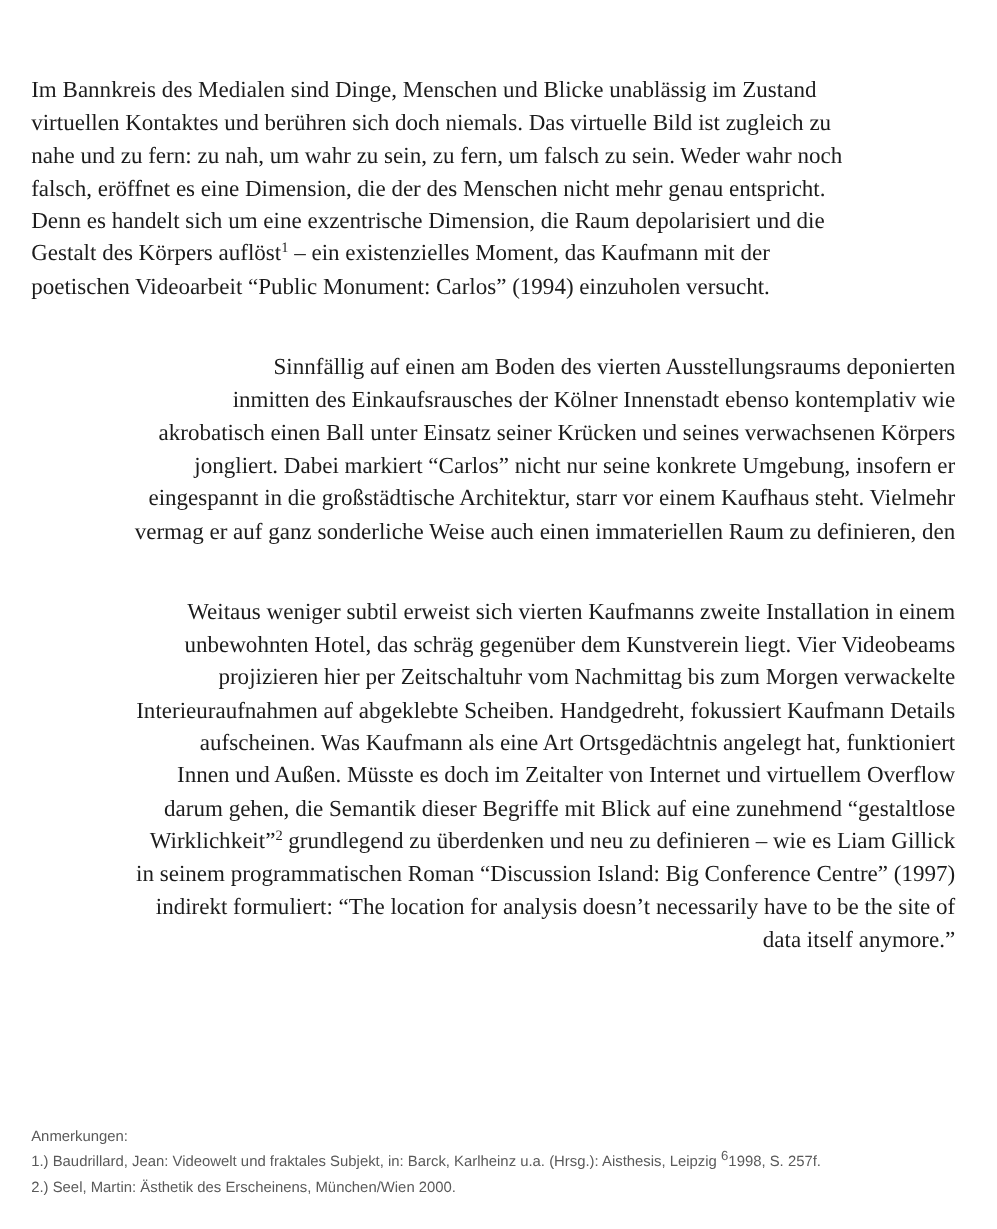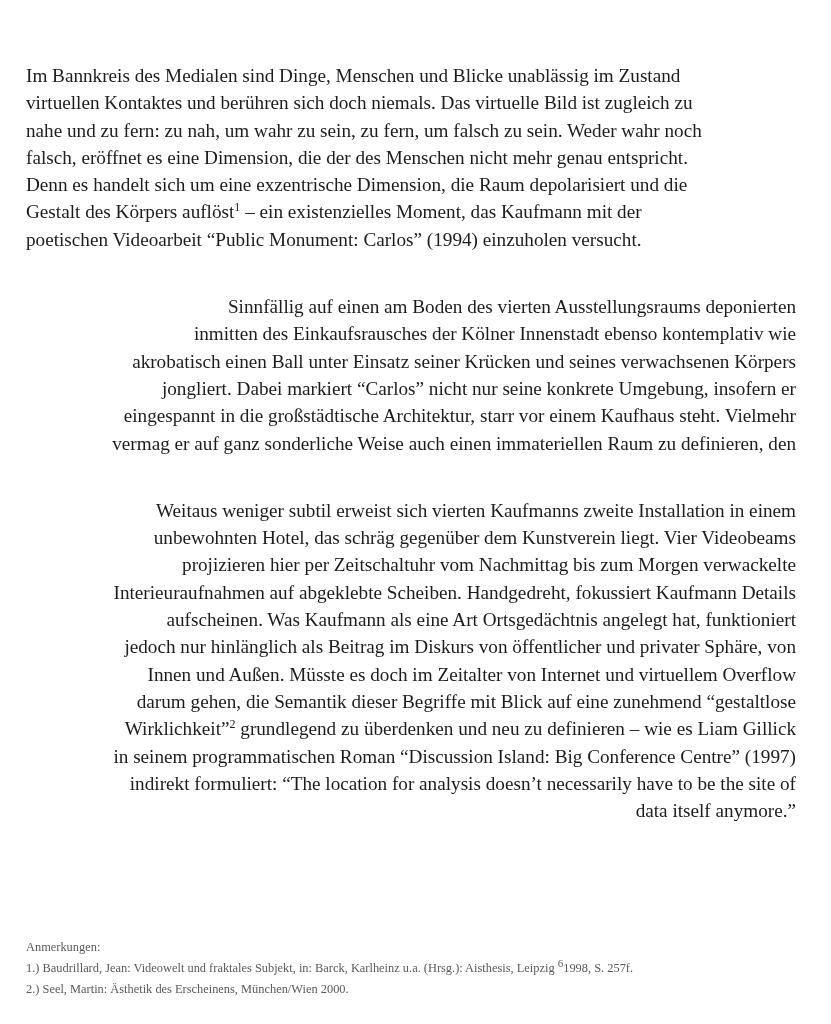"jedoch nur hinlänglich als Beitrag" span.line { html: <span>jedoch nur hinlänglich als Beitrag im Diskurs von öffentlicher und privater Sphäre, von</span> -> none }
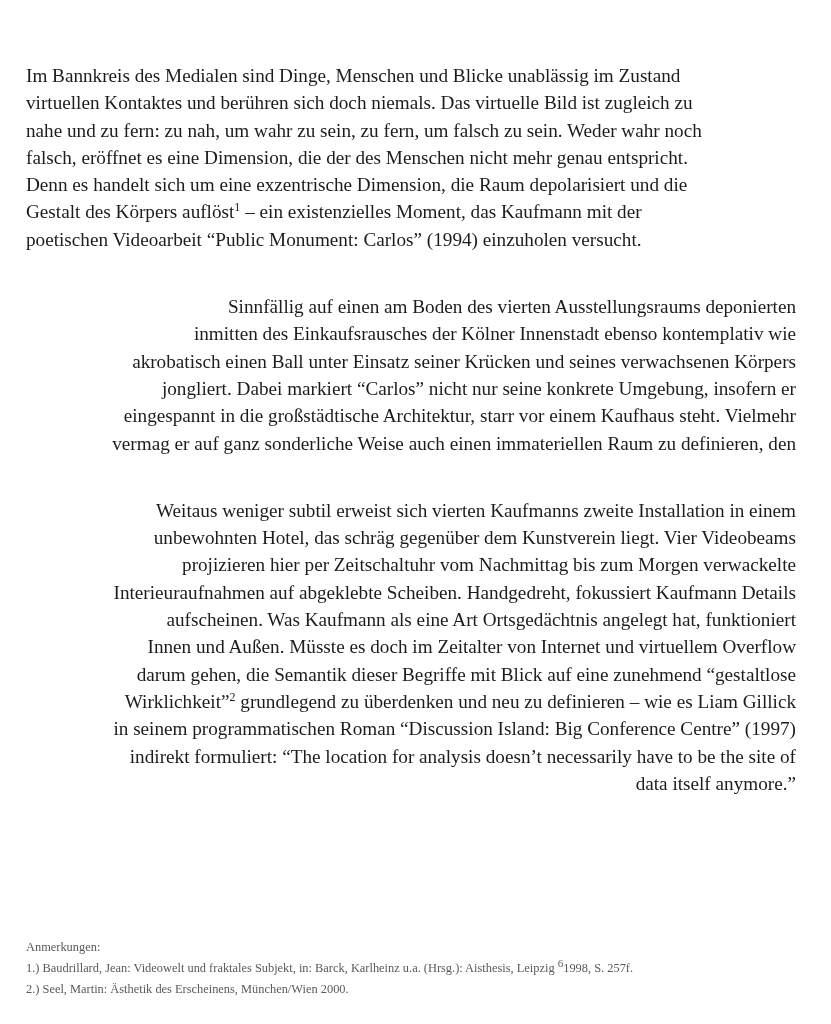"Anmerkungen:" .notes .line { font-family: Liberation Serif, serif -> none }
